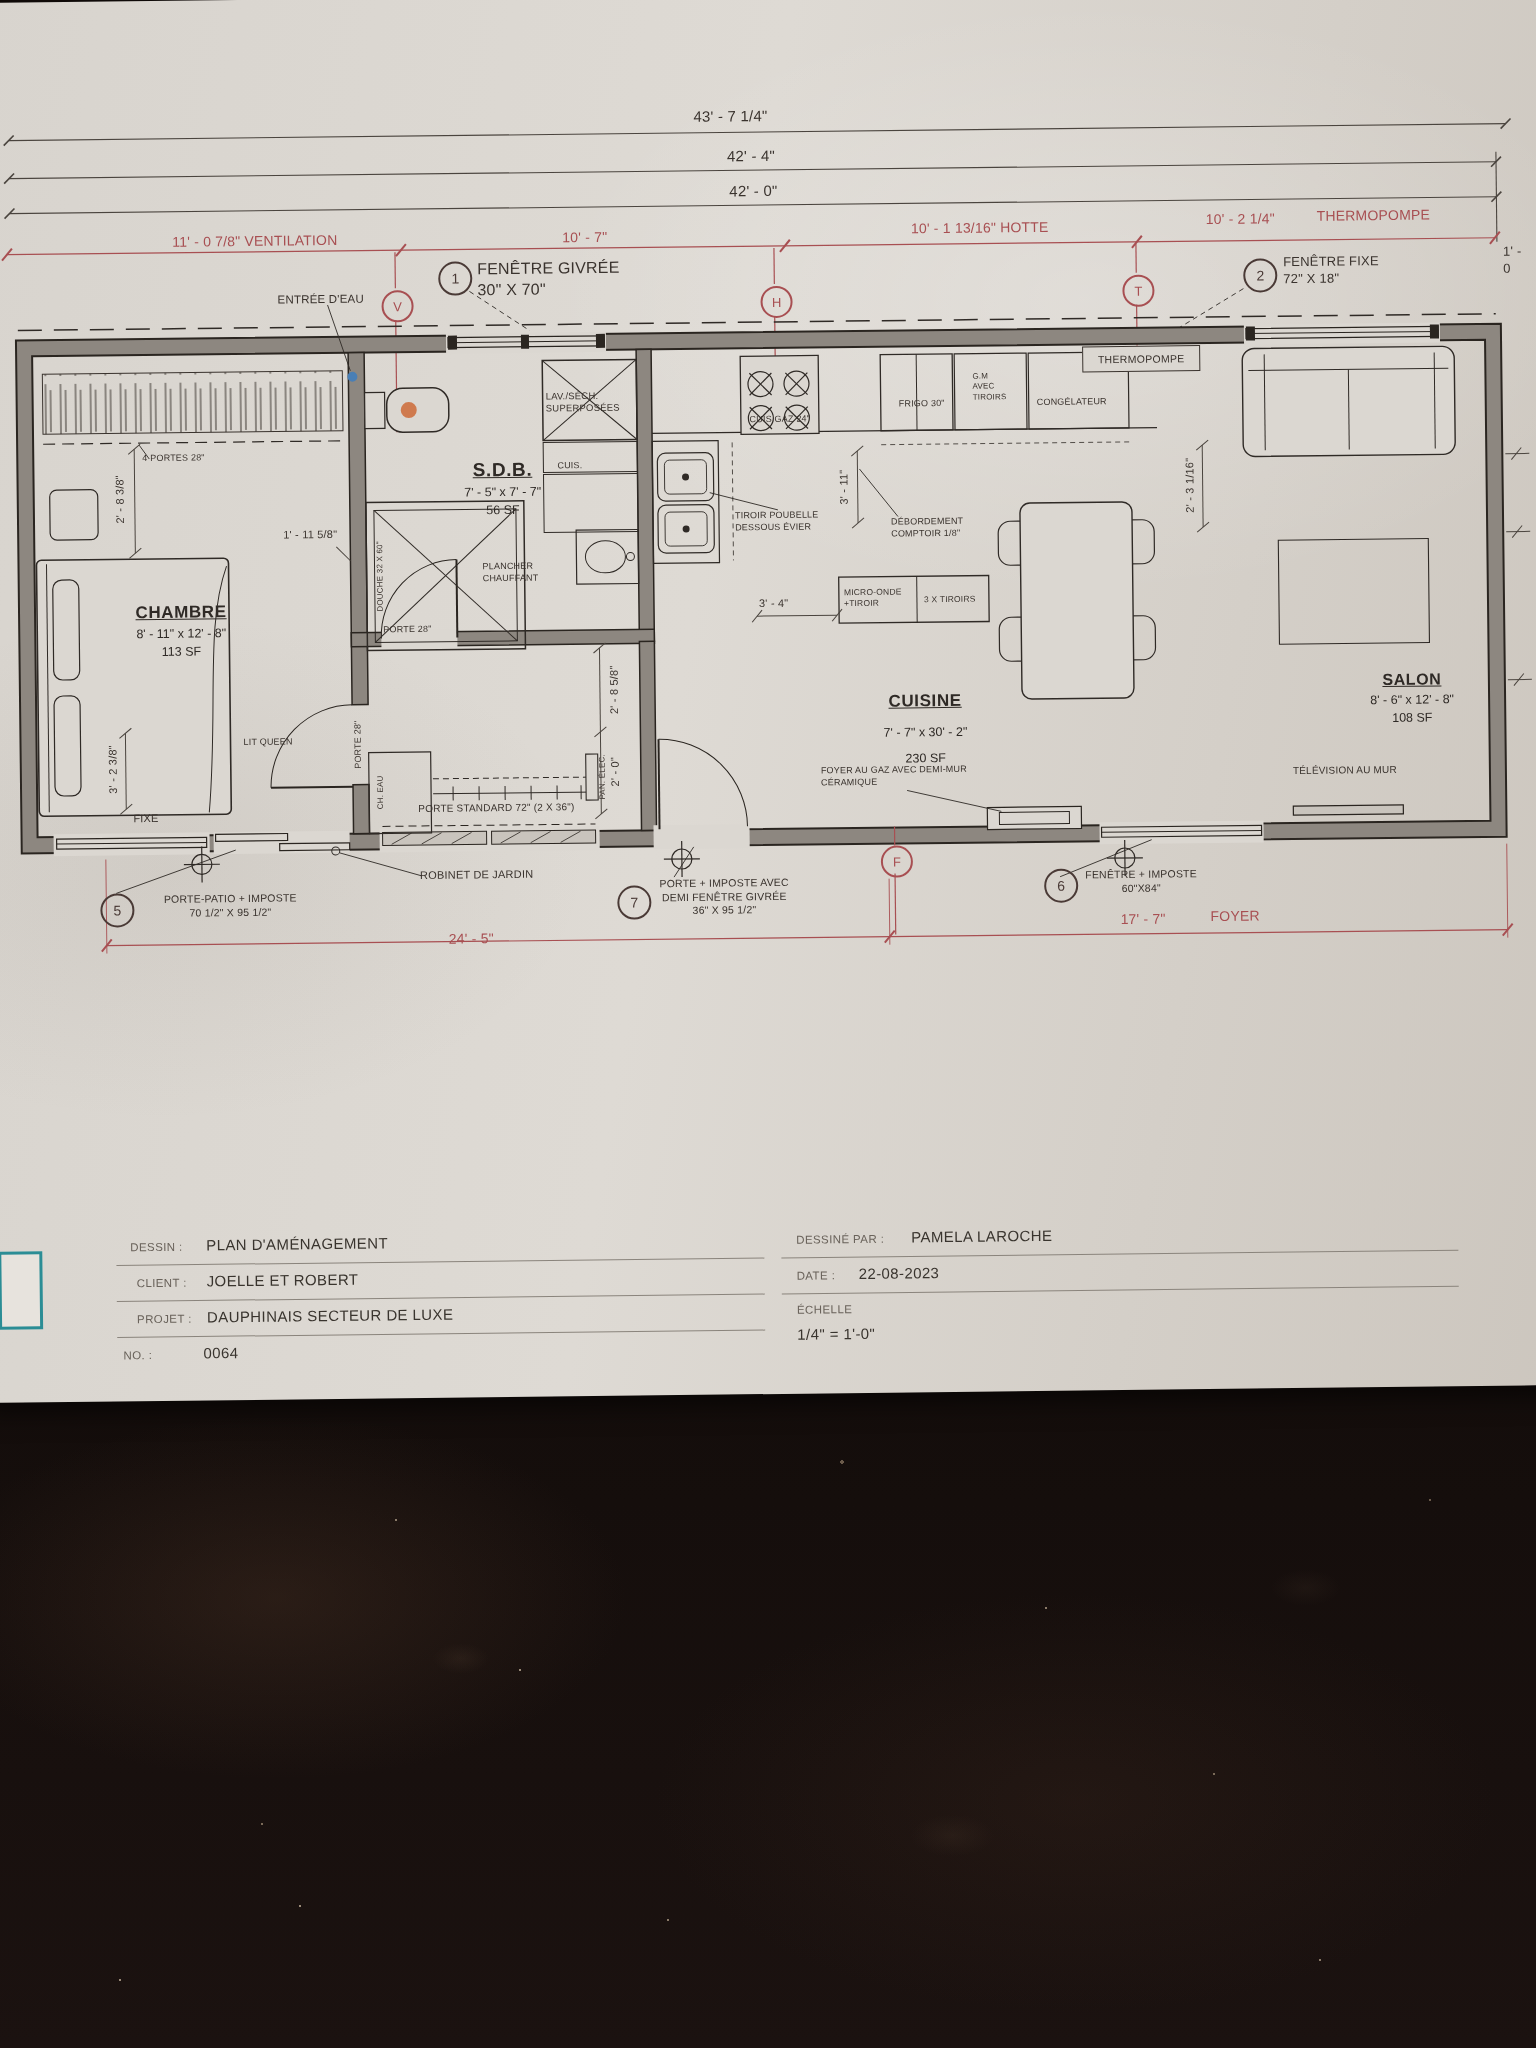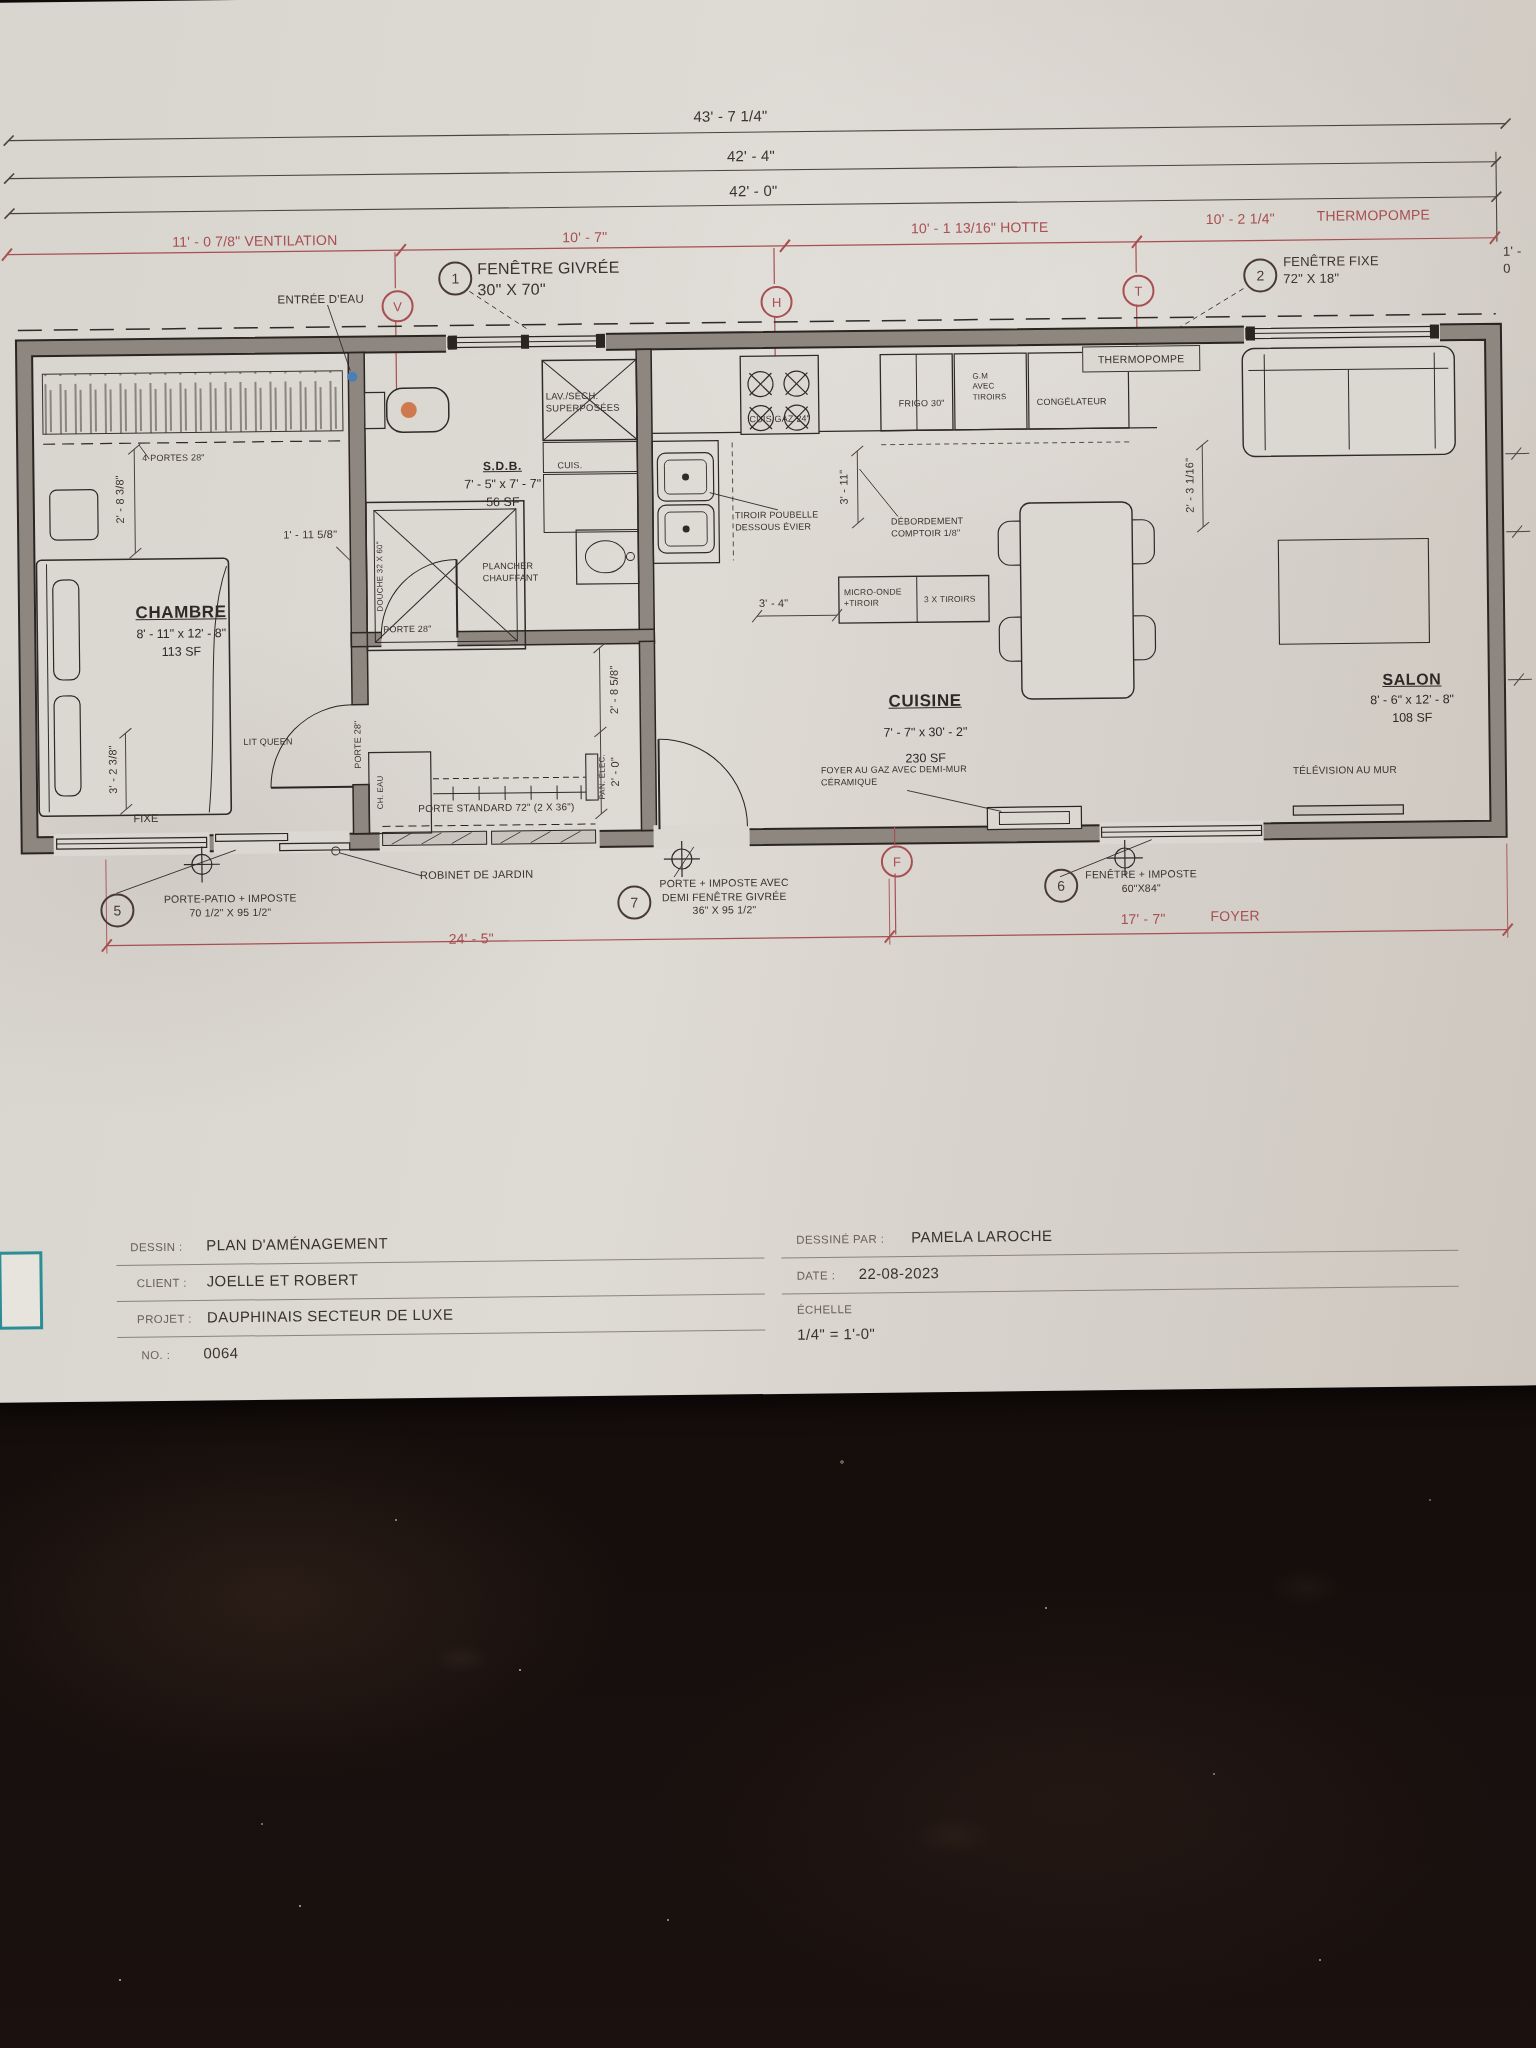"S.D.B." span.rmname { font-size: 12px -> 19px }
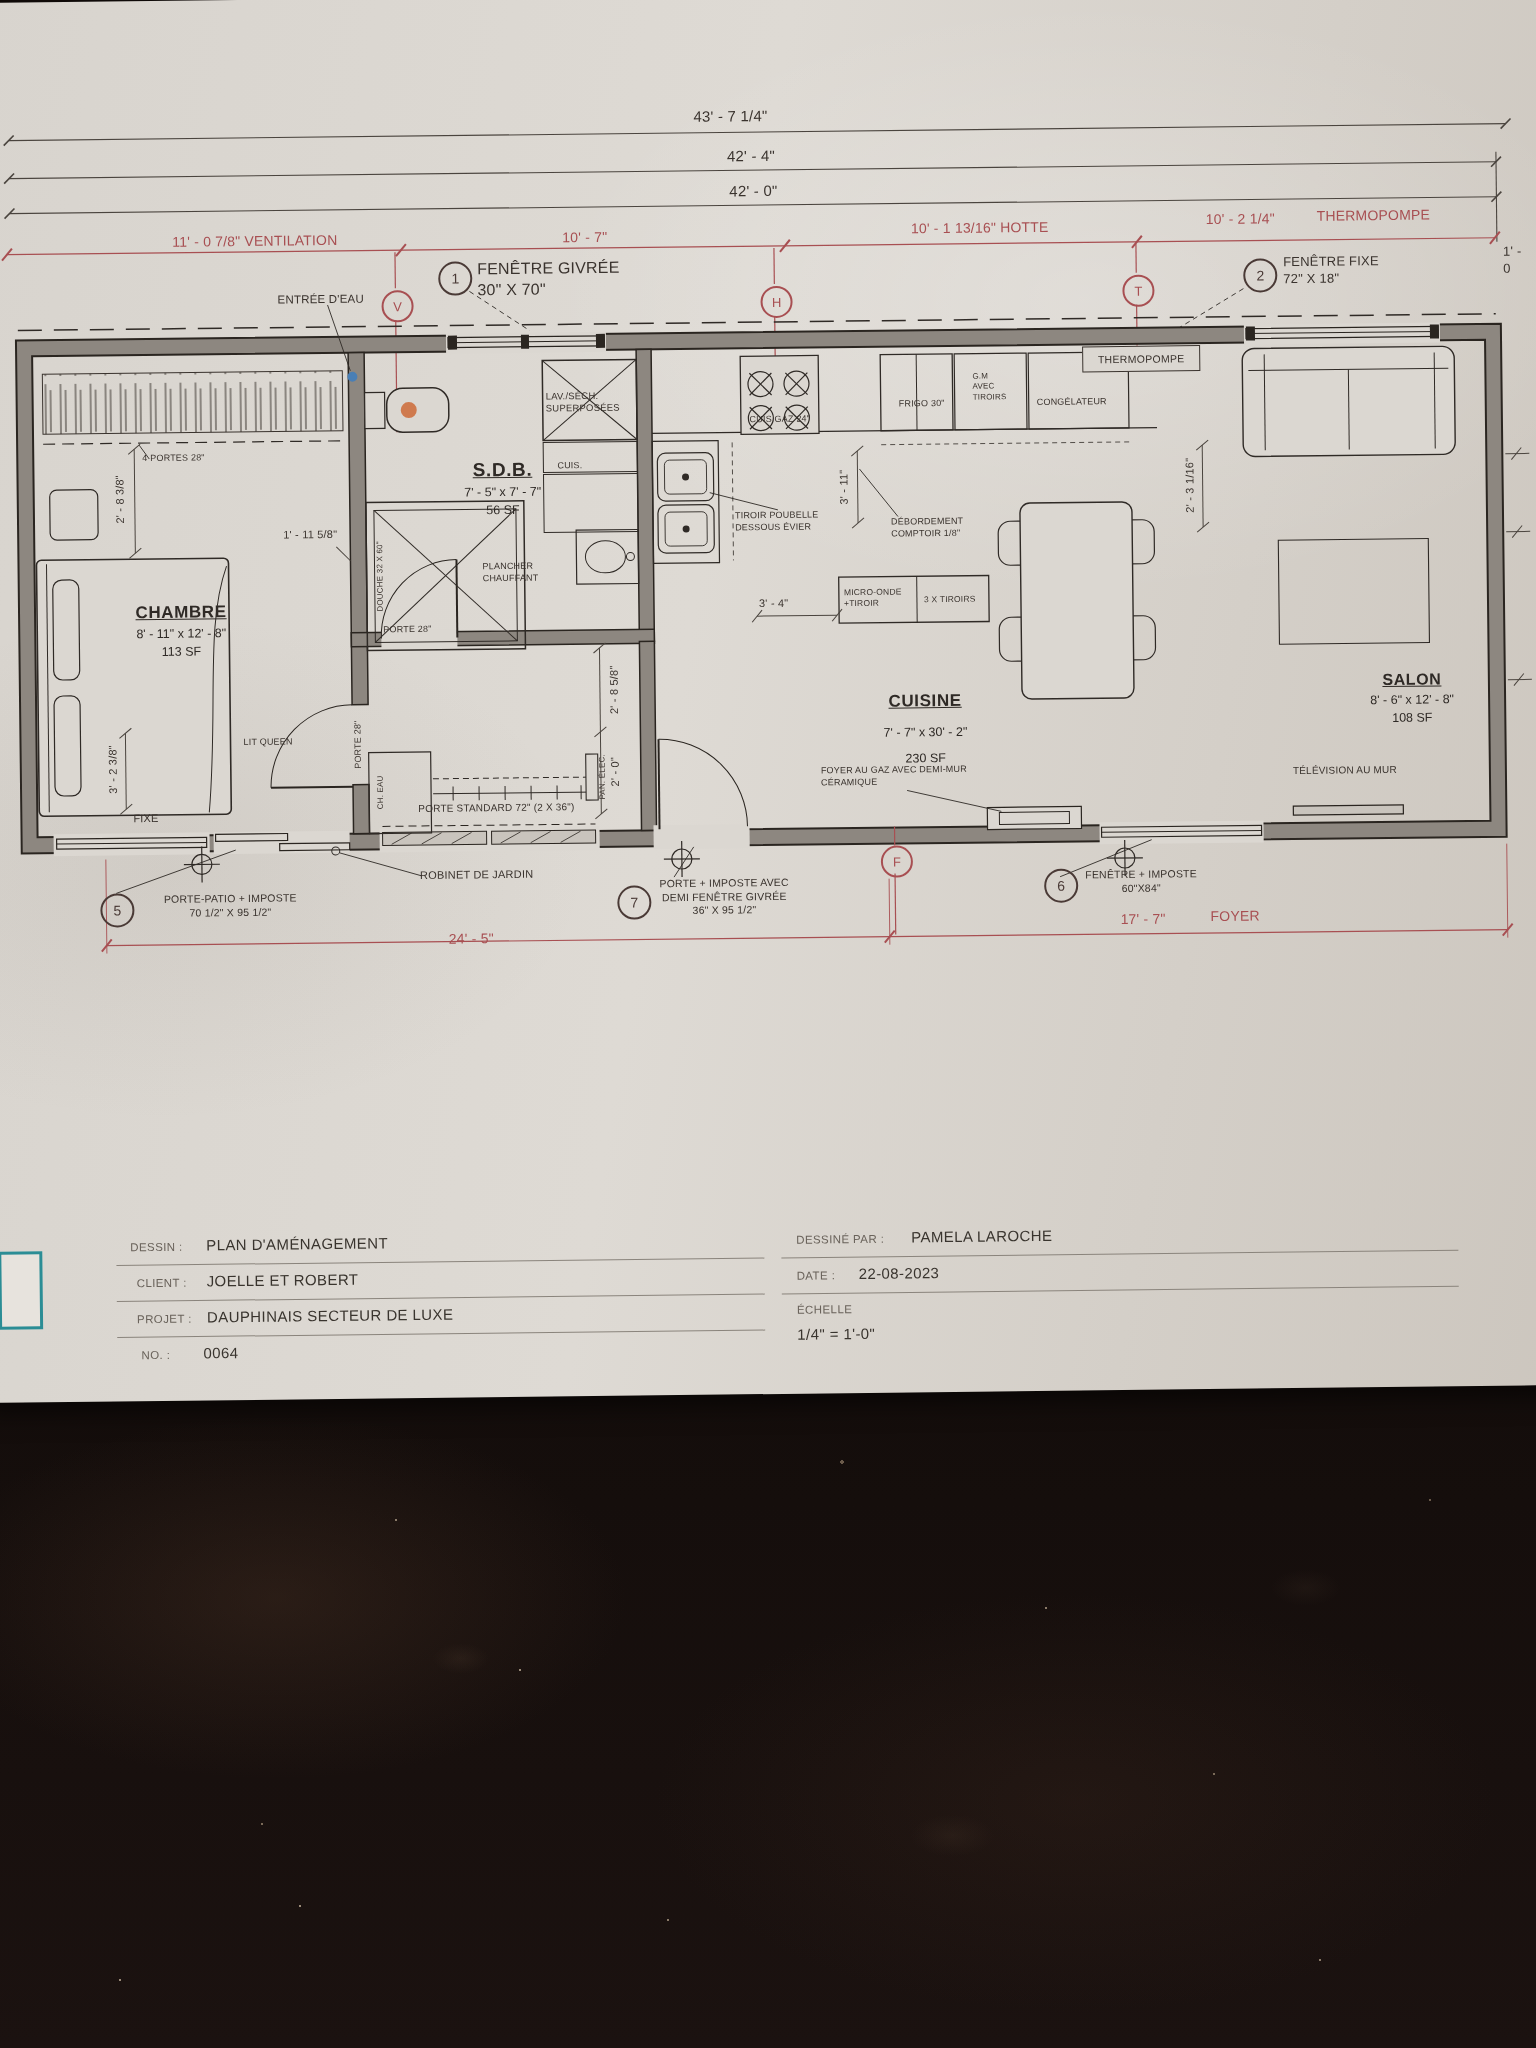"NO. :" span.tb-label { left: 134px -> 116px }
